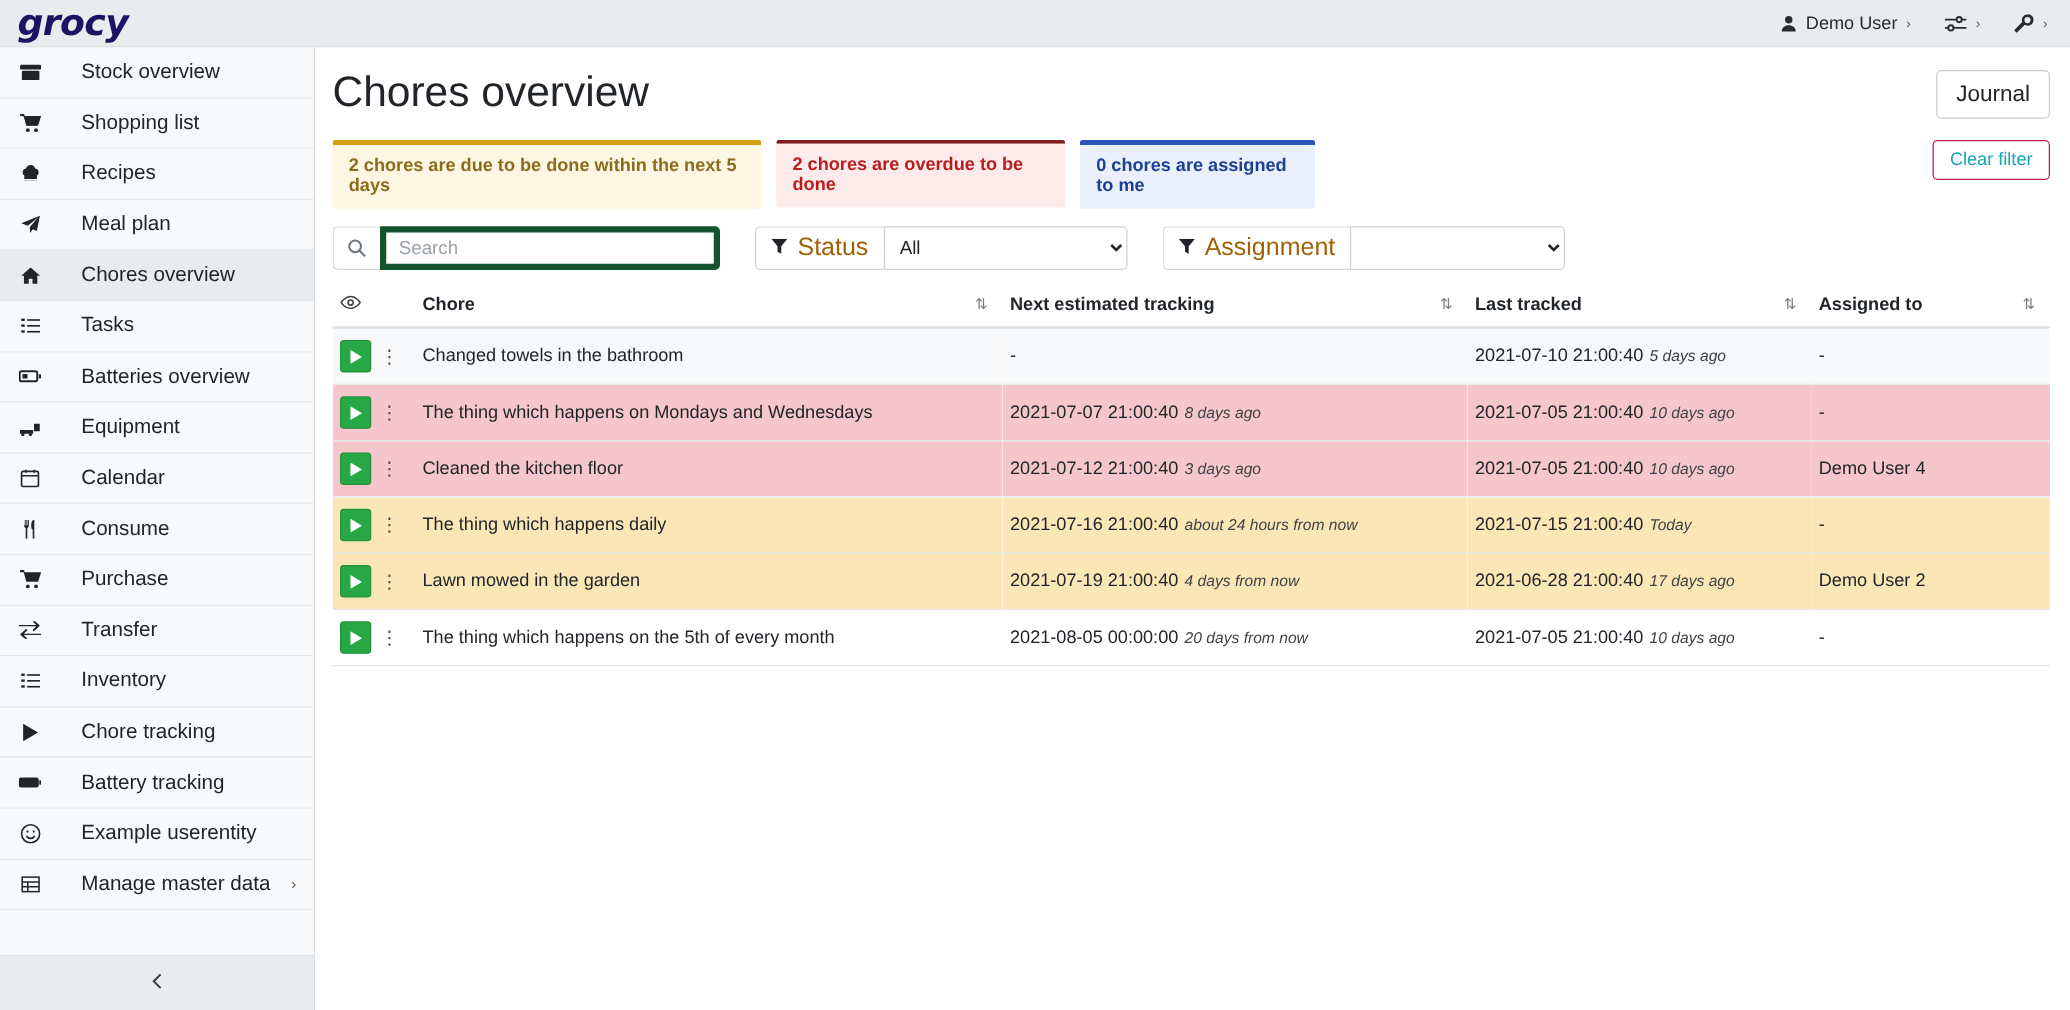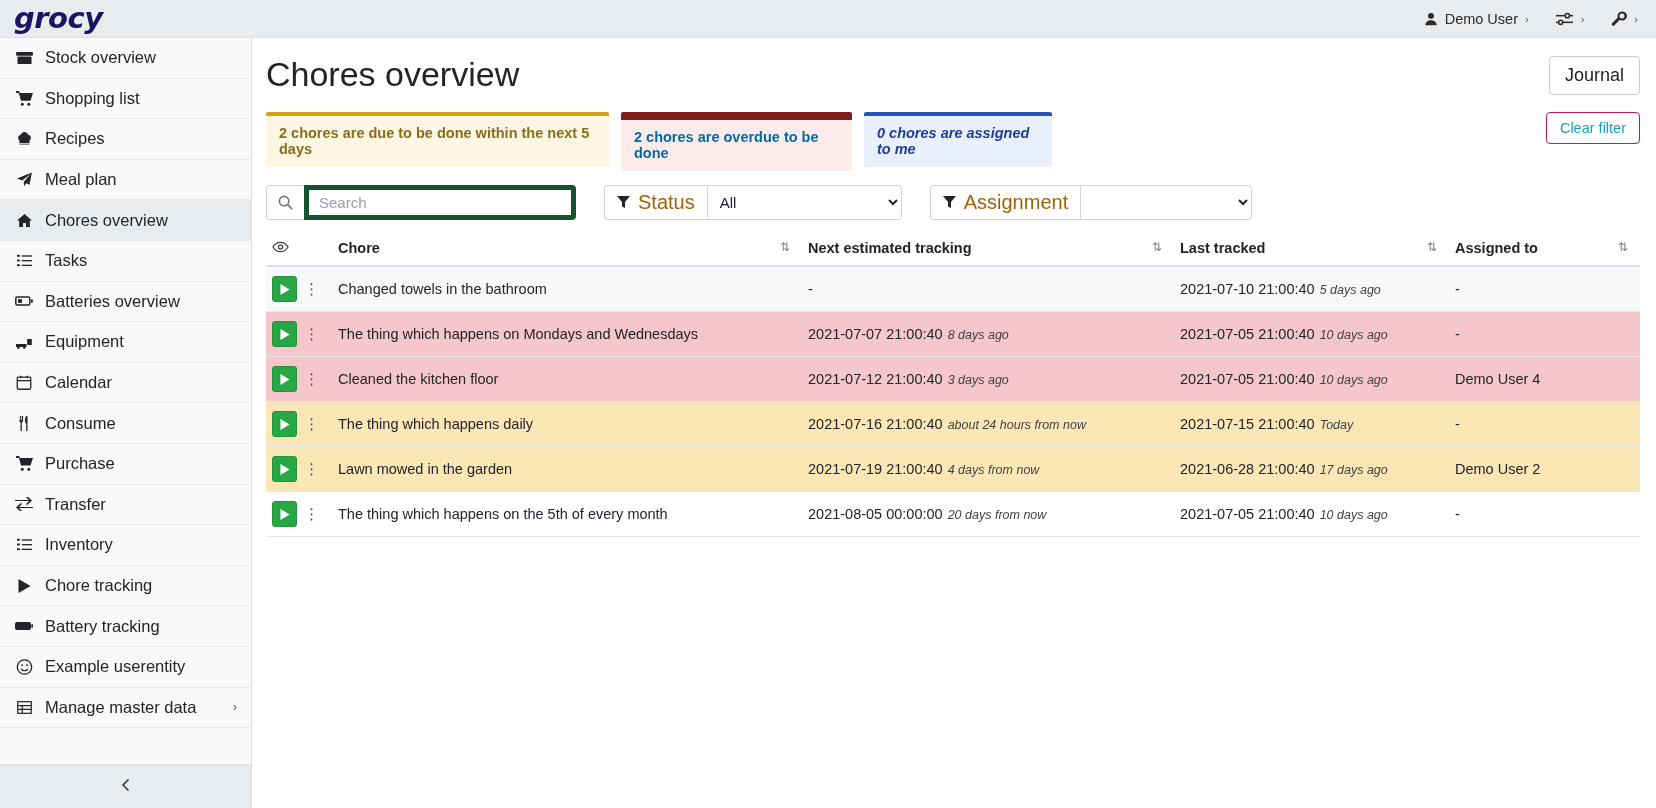"Stock overview" .nav-label { margin-left: none -> 20px }
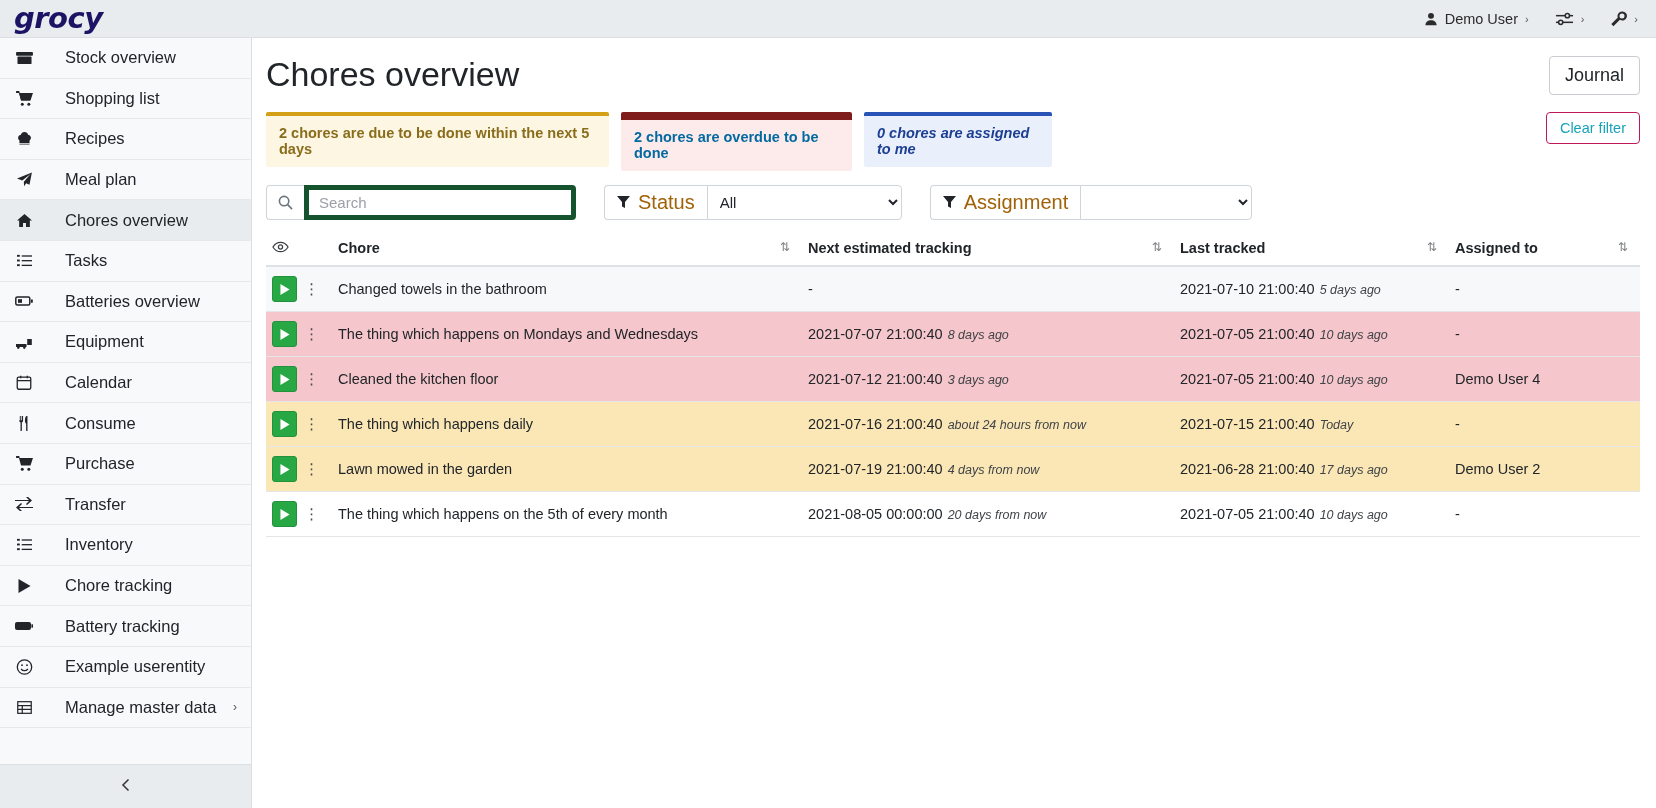"2 chores are overdue to" .status-card.overdue { border-top: 8px solid #7f1d1d -> 3px solid #7f1d1d; color: #0369a1 -> #b91c1c }
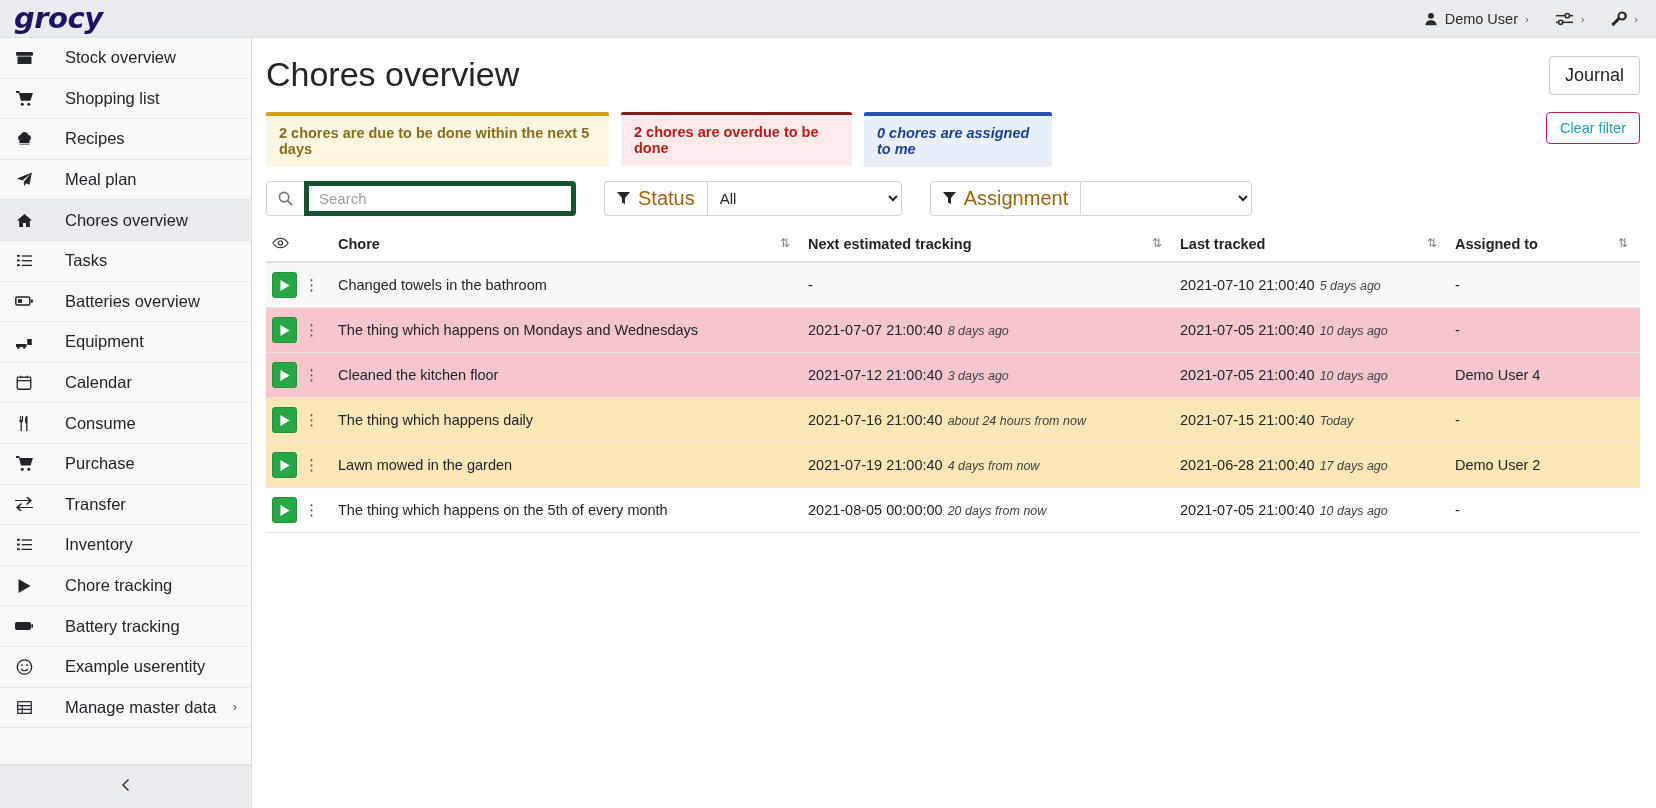"0 chores are assigned to" .status-card.assigned { font-style: italic -> none }
